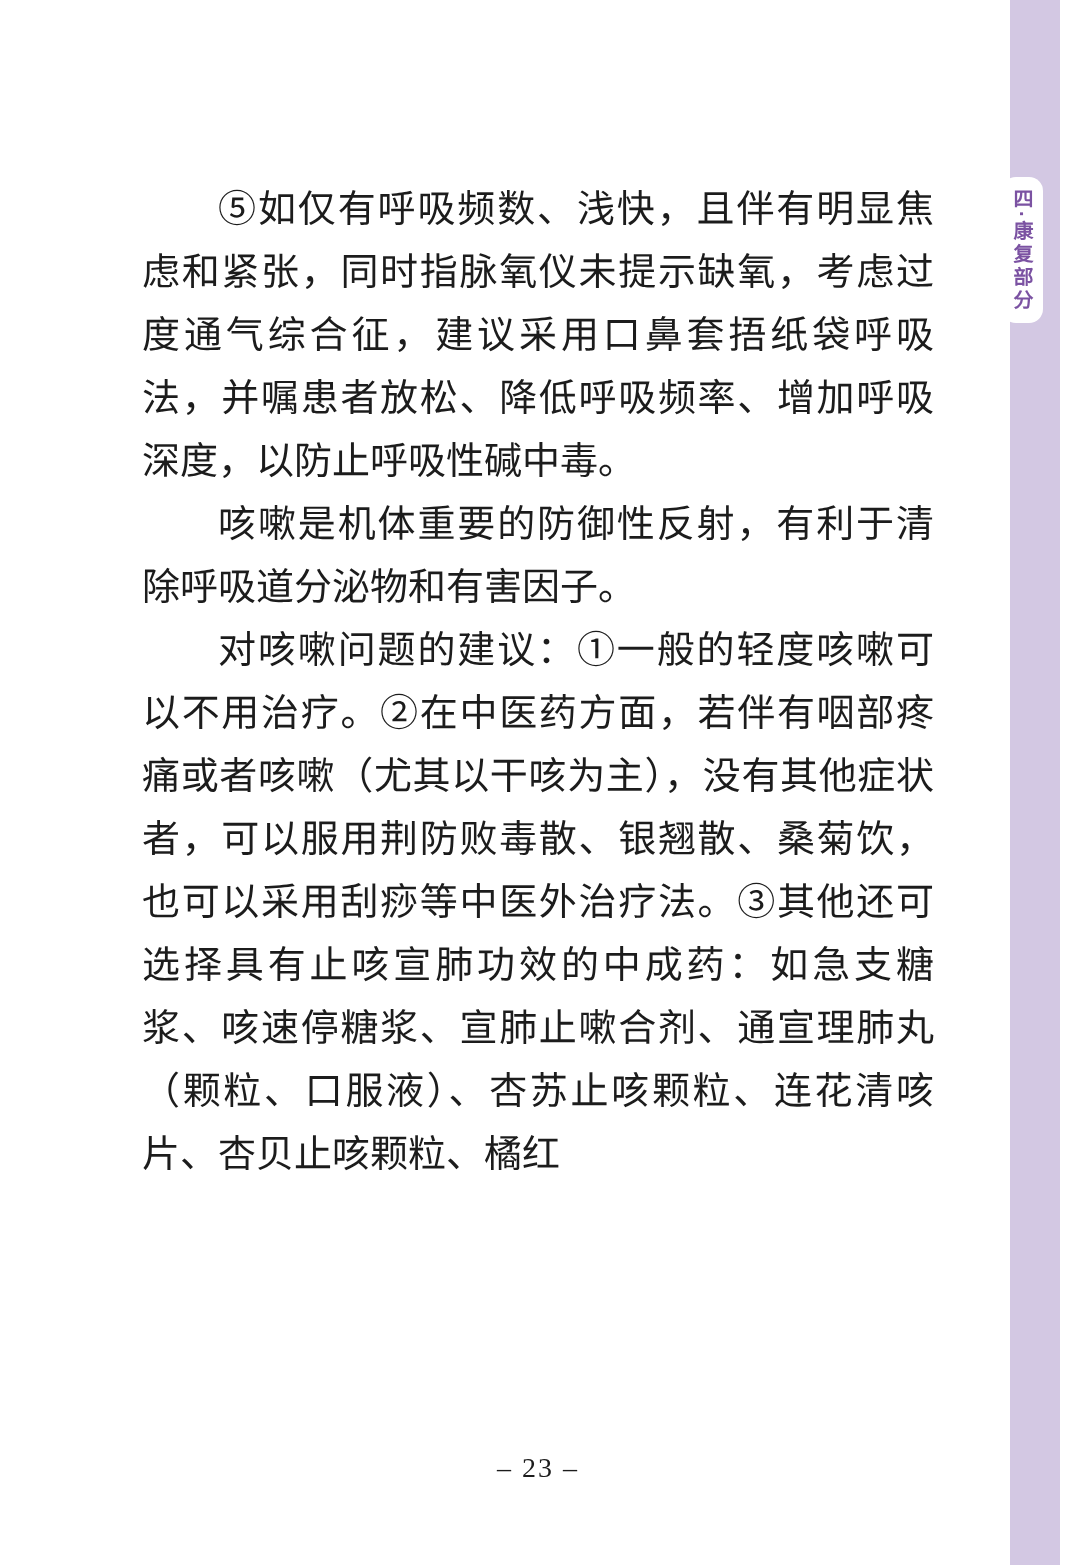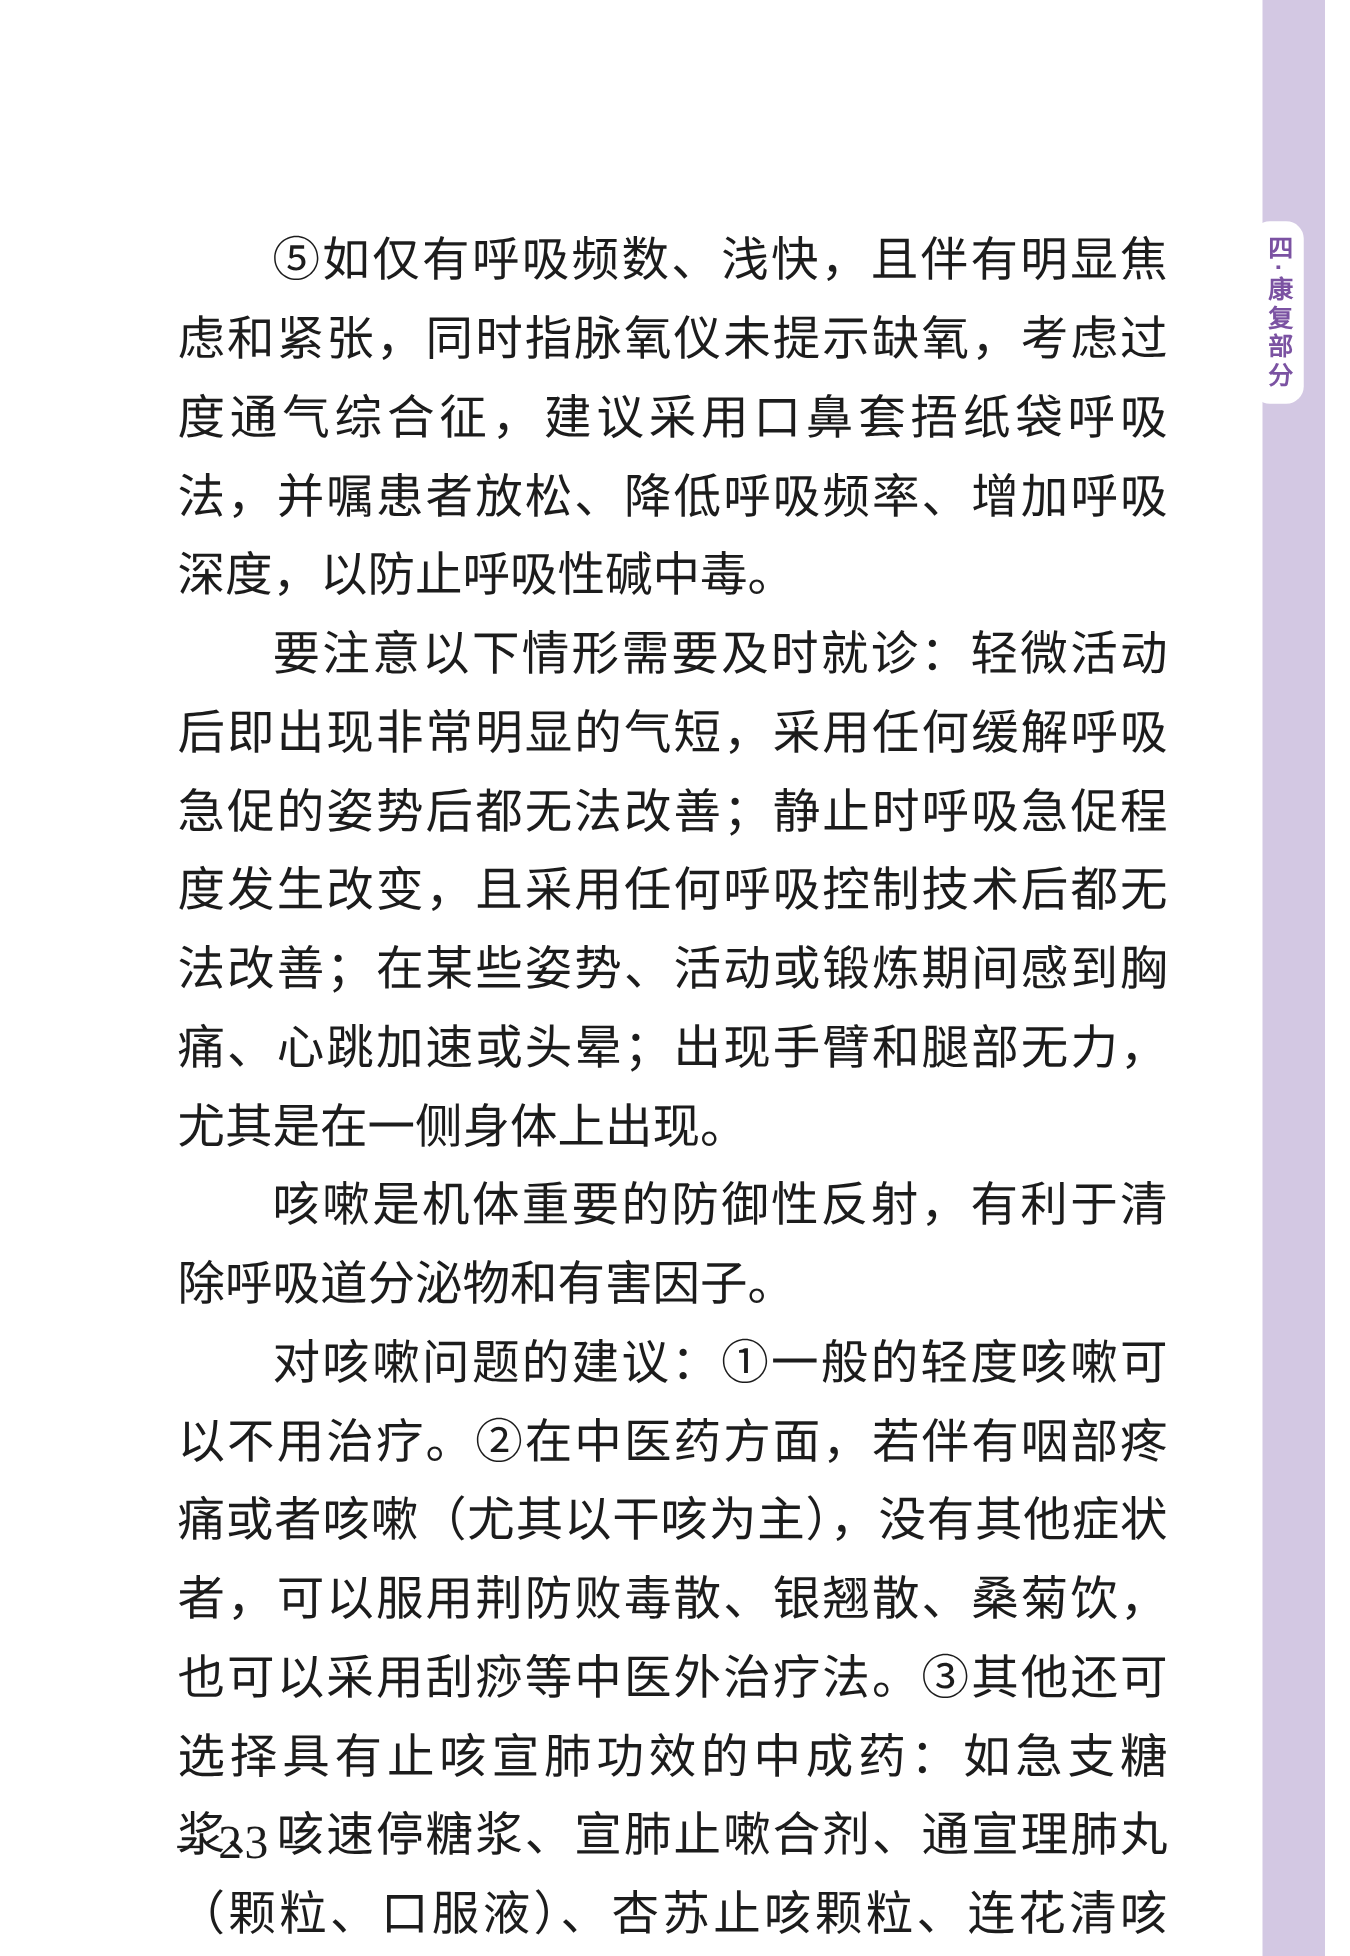"要注意以下情形需要及时就诊：轻微活动后即出现非常明显的气短，采用任何缓解呼吸急促" p { html: <p>要注意以下情形需要及时就诊：轻微活动后即出现非常明显的气短，采用任何缓解呼吸急促的姿势后都无法改善；静止时呼吸急促程度发生改变，且采用任何呼吸控制技术后都无法改善；在某些姿势、活动或锻炼期间感到胸痛、心跳加速或头晕；出现手臂和腿部无力，尤其是在一侧身体上出现。</p> -> none }
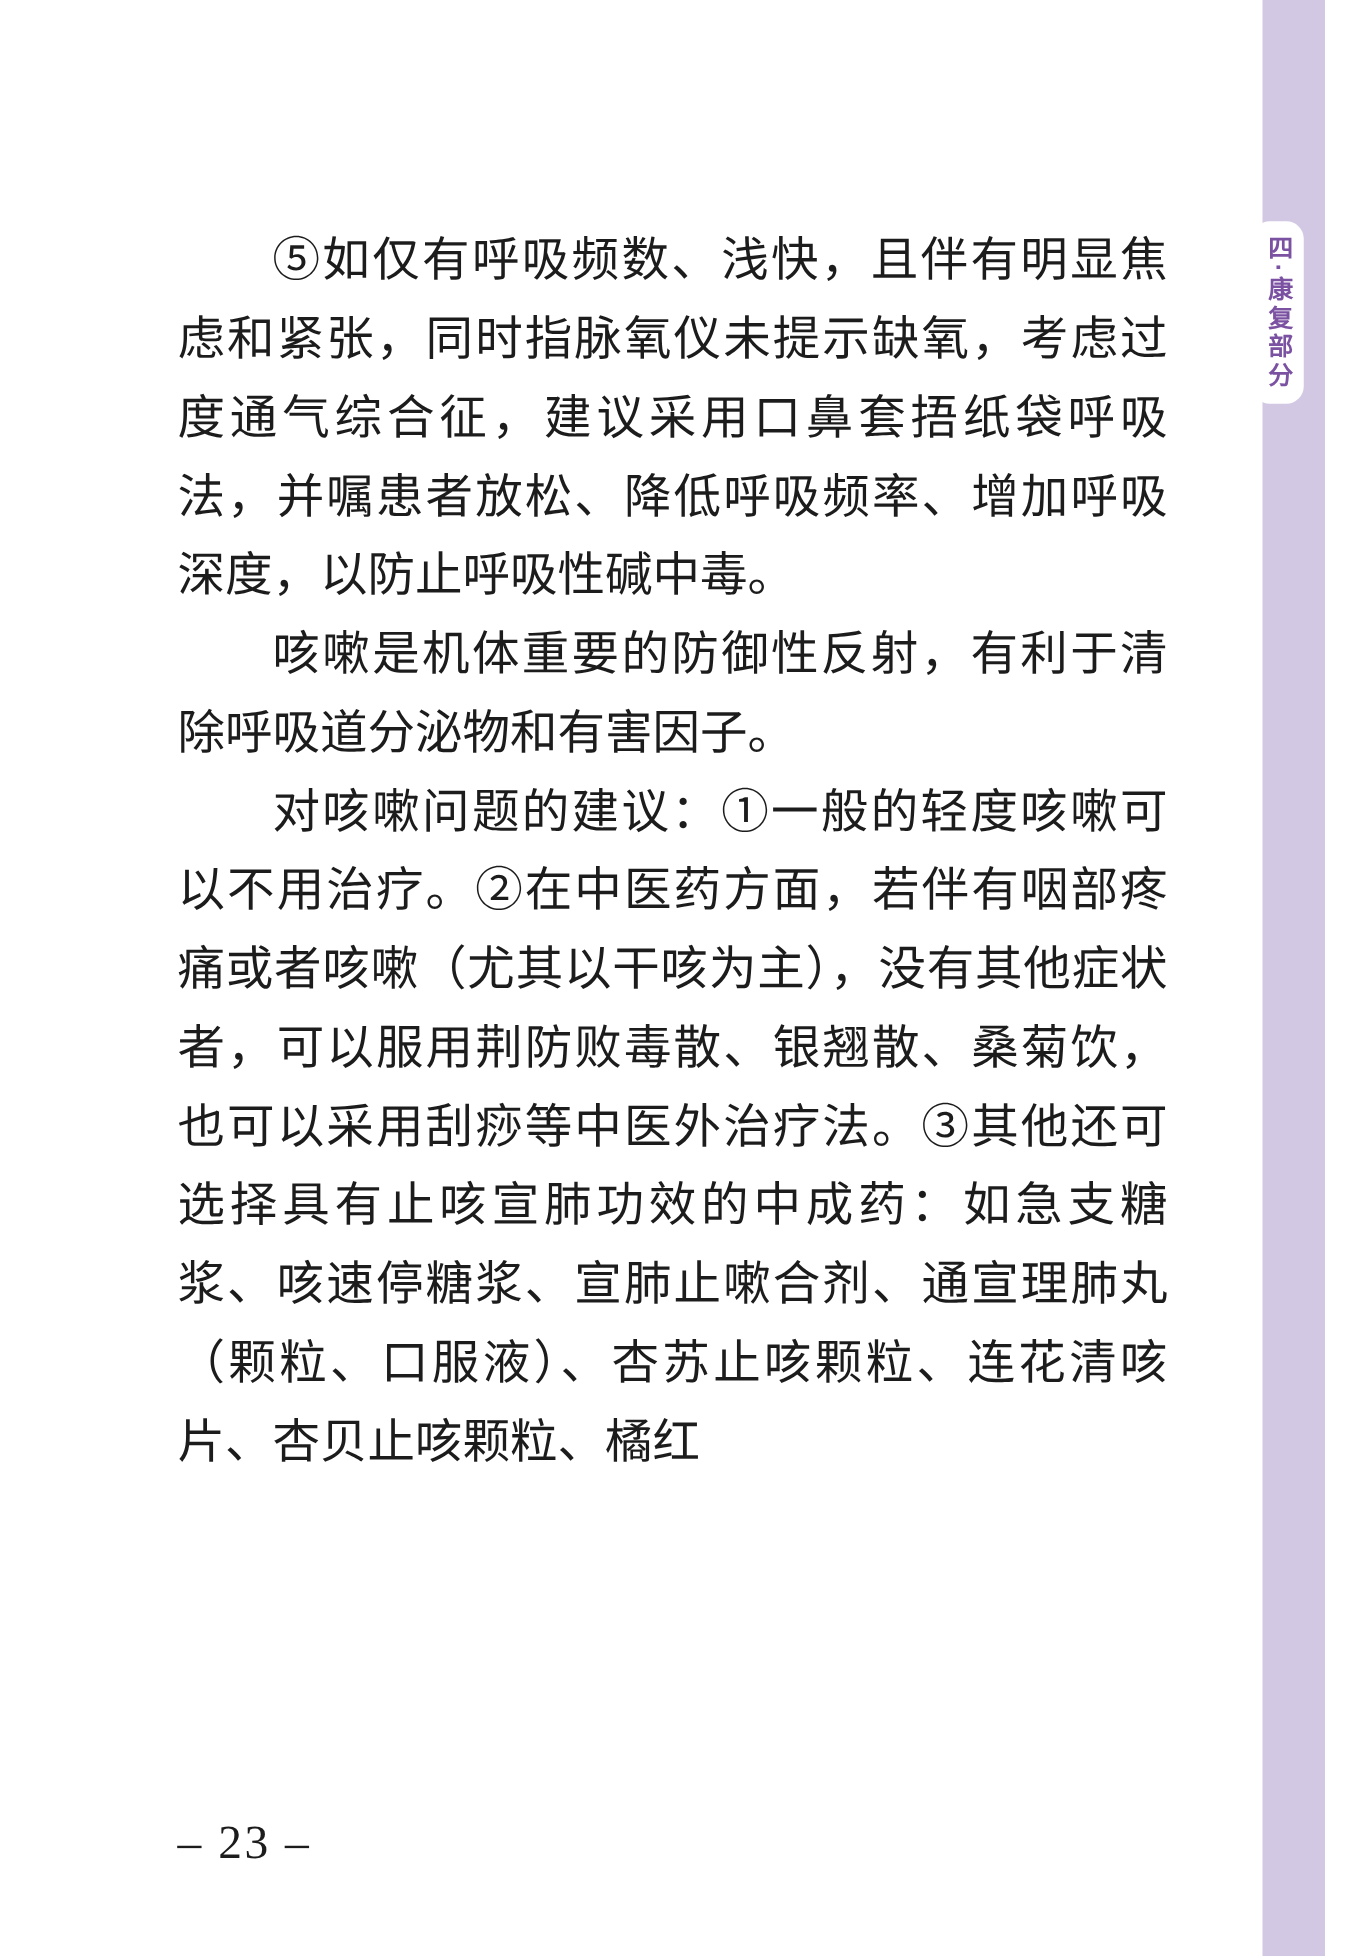"– 23 –" .footer { font-size: 38px -> 28px; text-align: none -> center }
